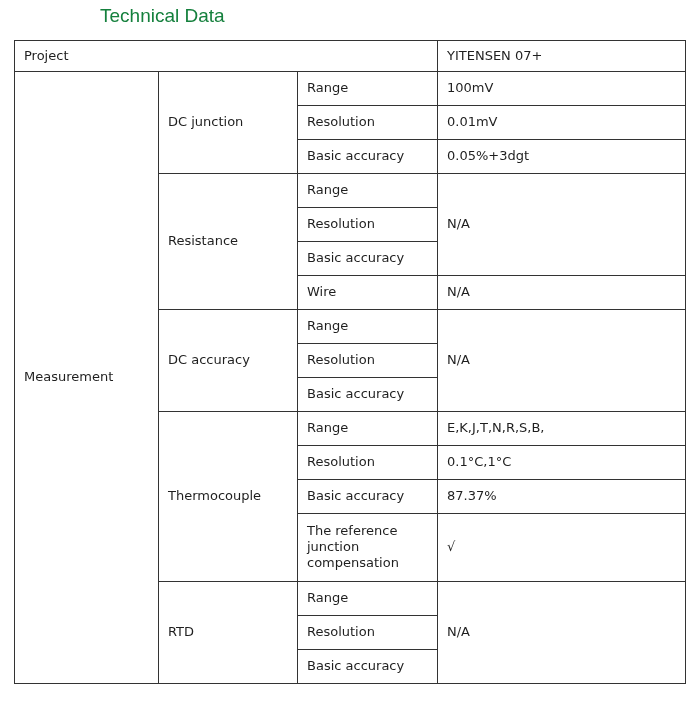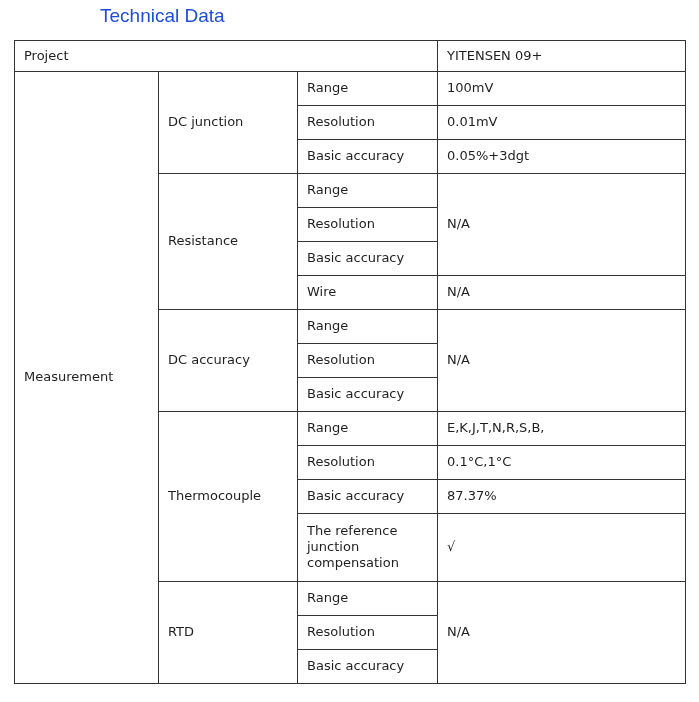"Technical Data" .page-title { color: #1d4ed8 -> #15803d }
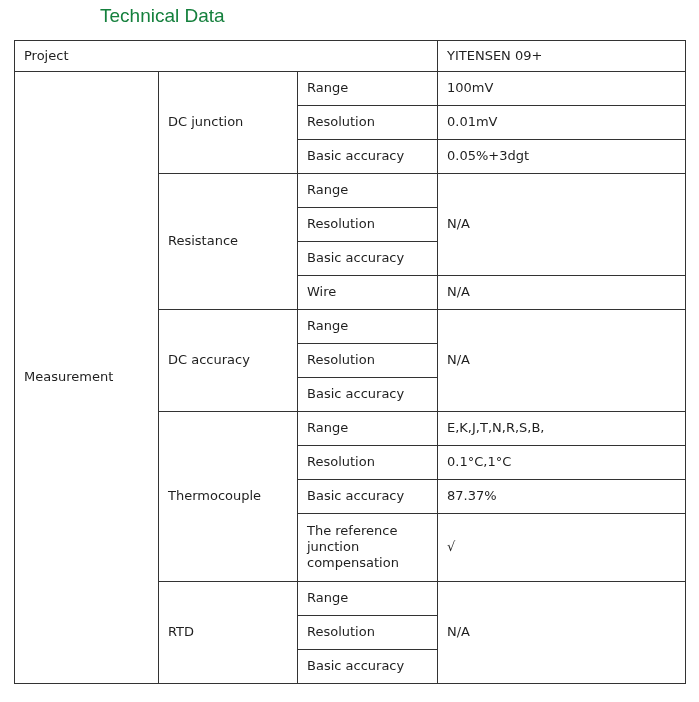"YITENSEN 09+" td { text: 09+ -> 07+ }
